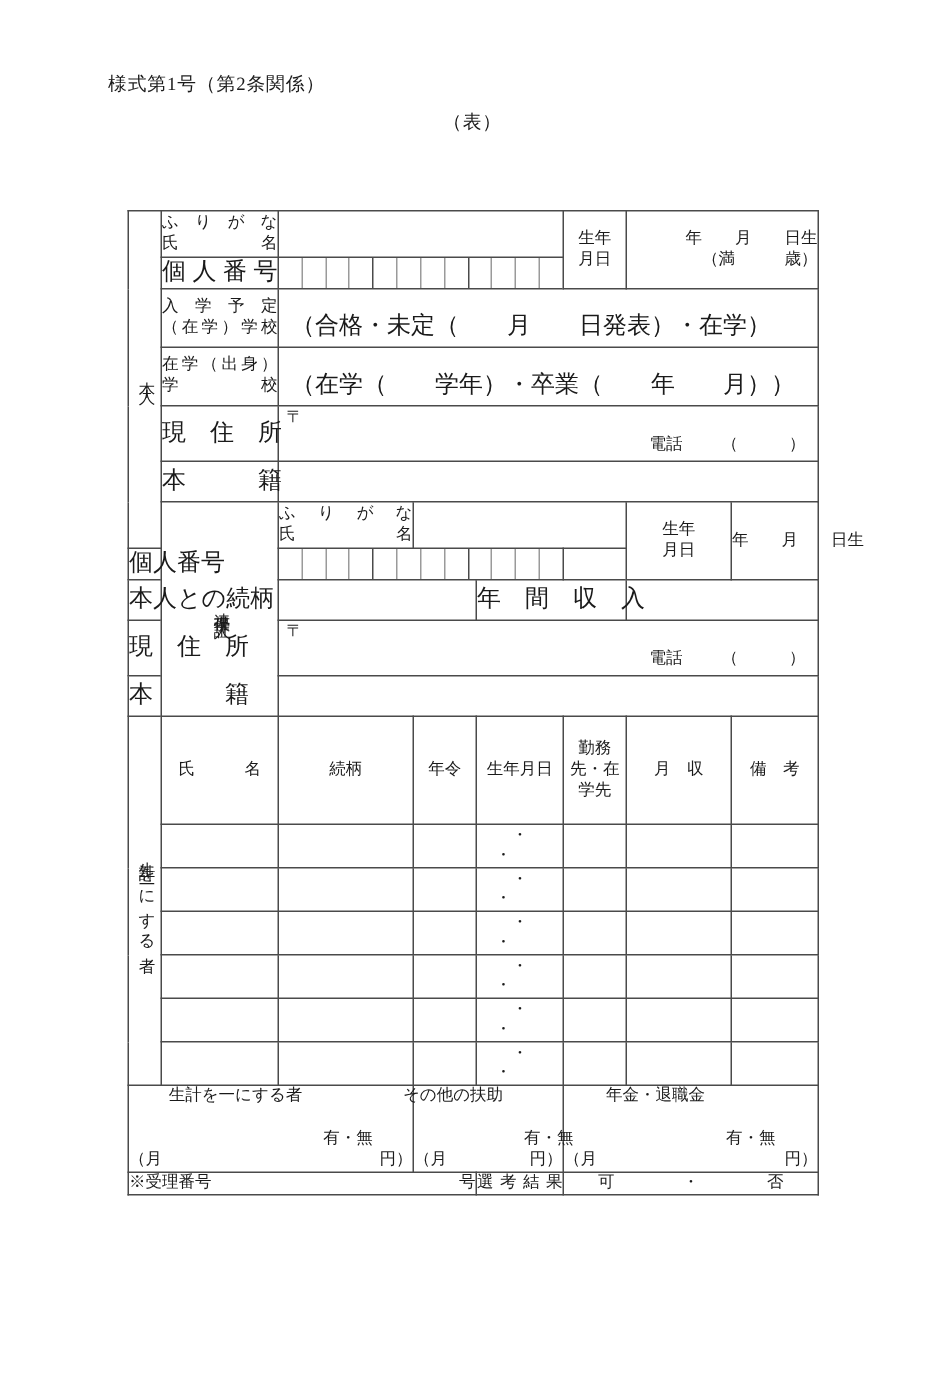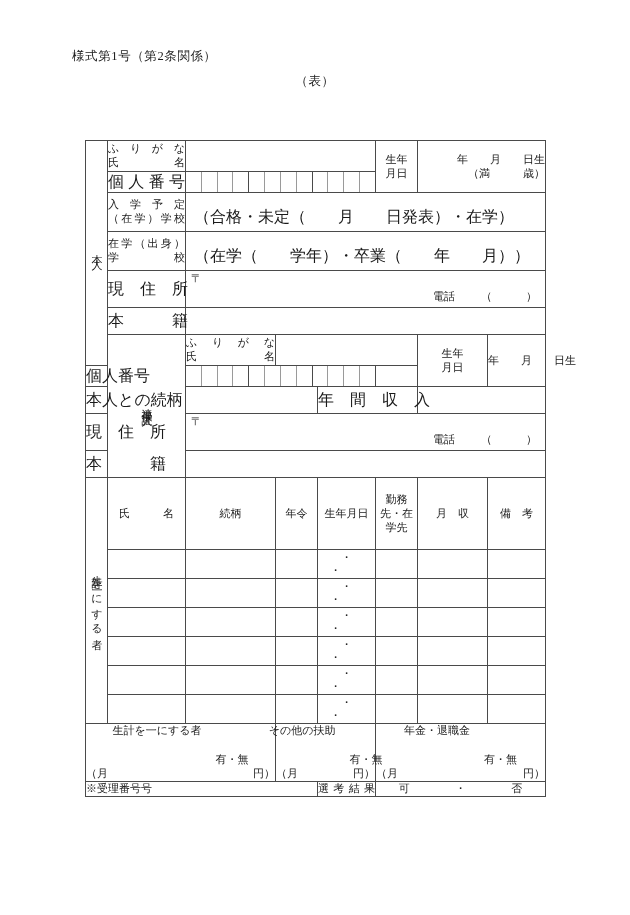"※受理番号" .last-flex { justify-content: none -> space-between }
